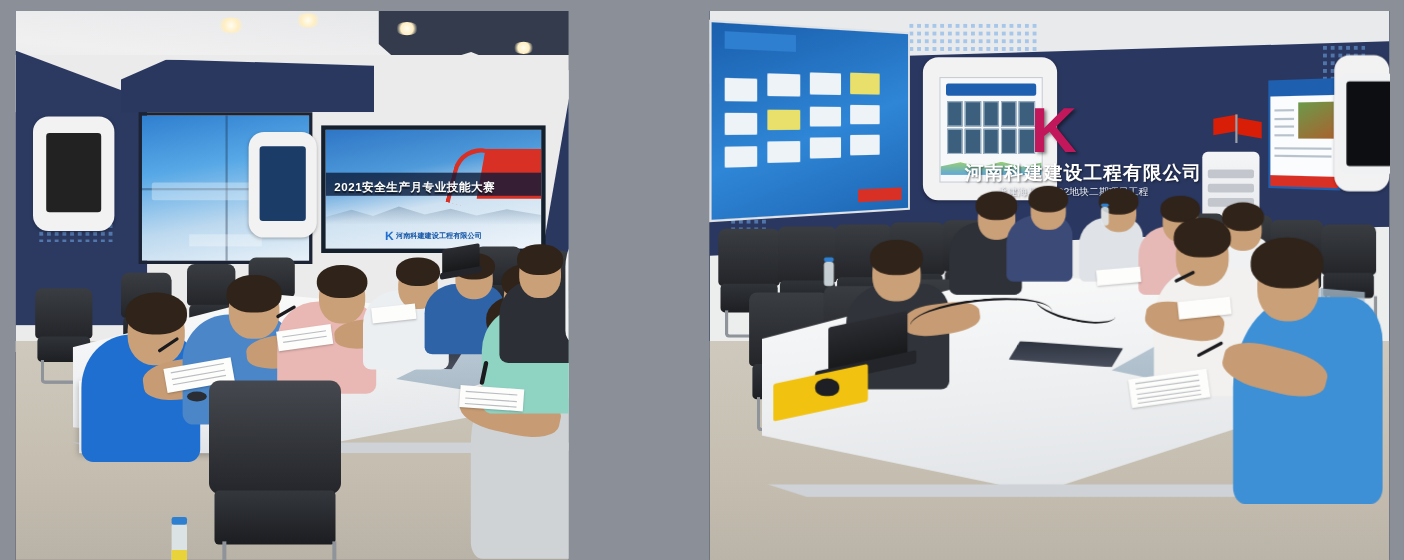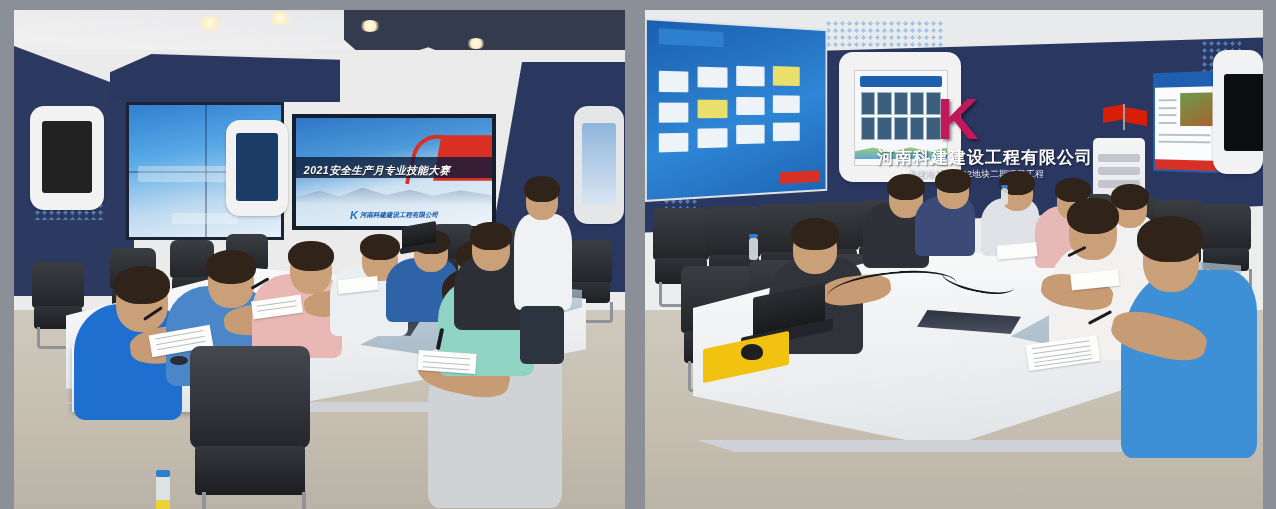"2021安全生产月专业技能大赛" #photo-left { font-style: italic -> none; width: 611px -> 503px }
